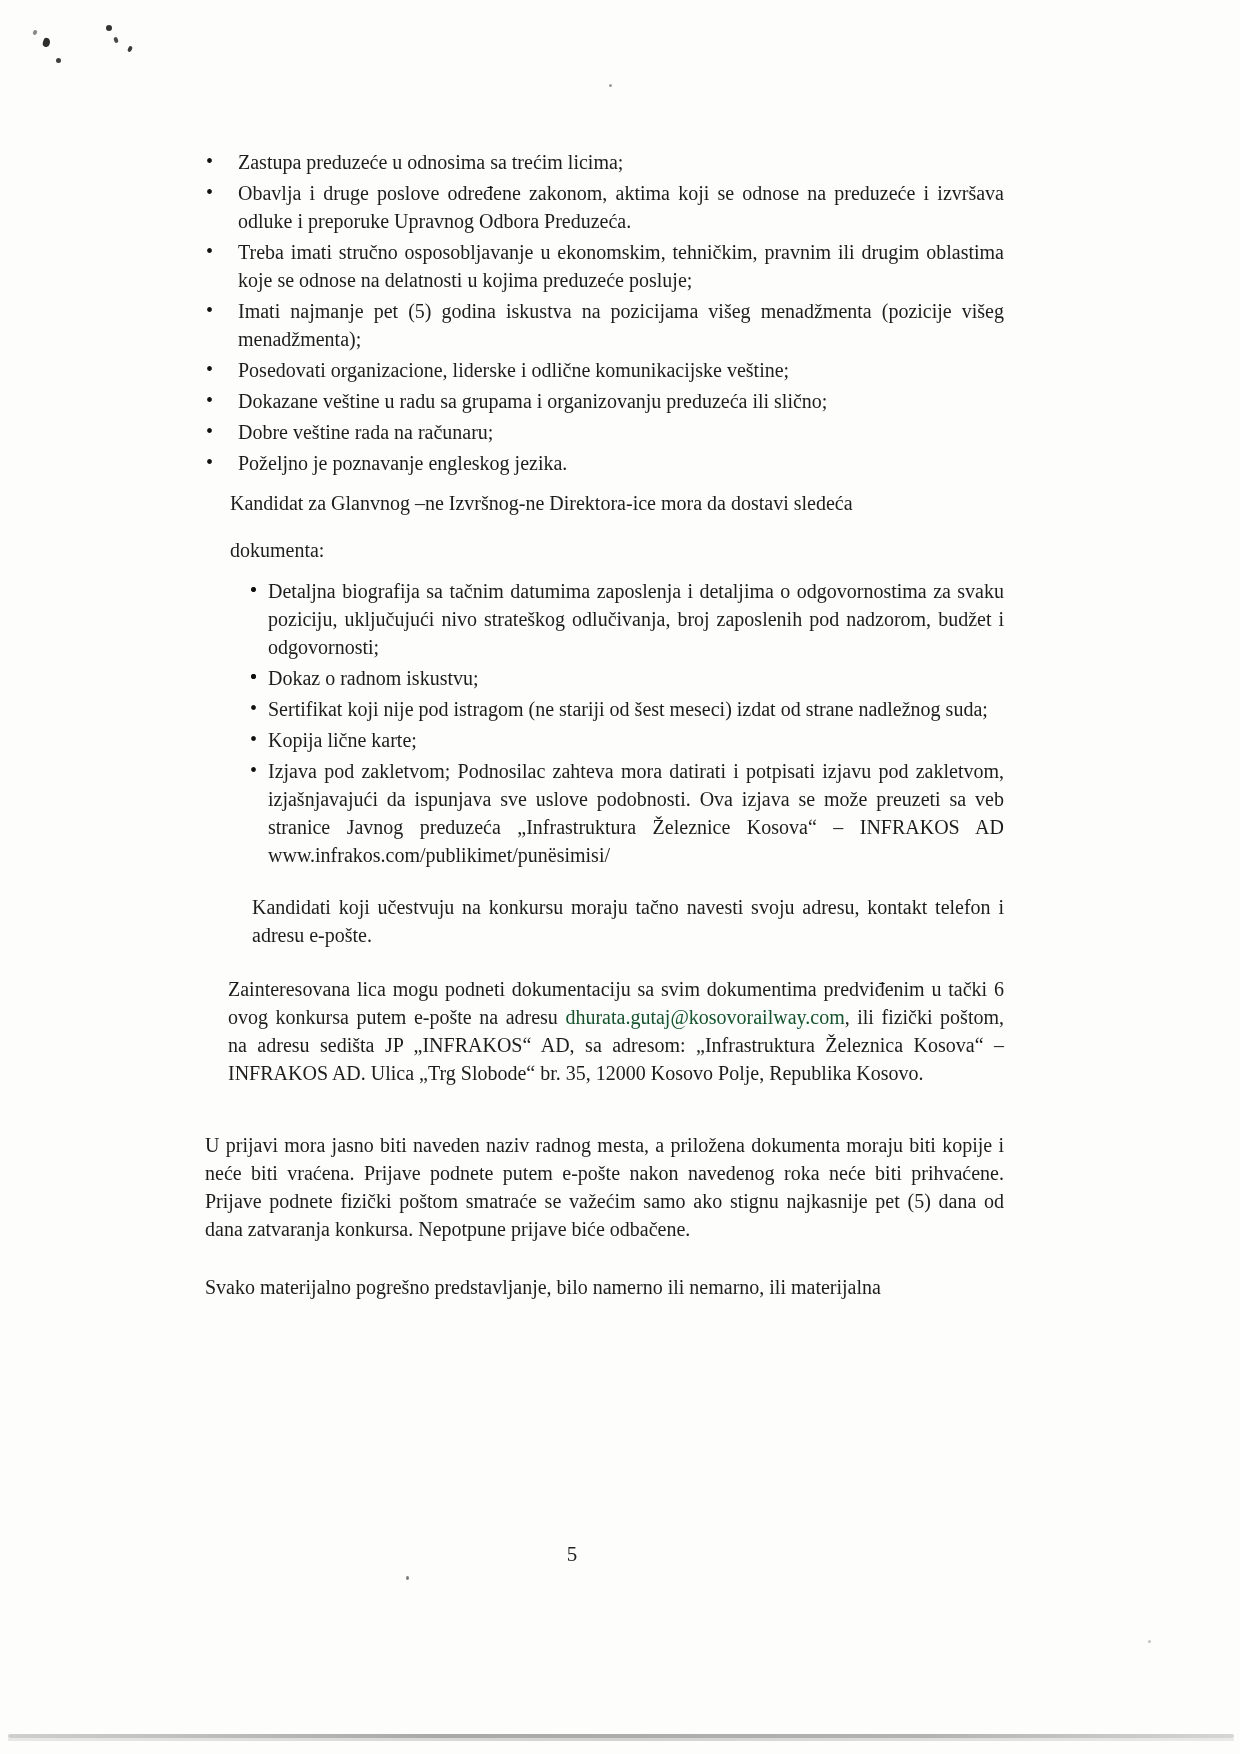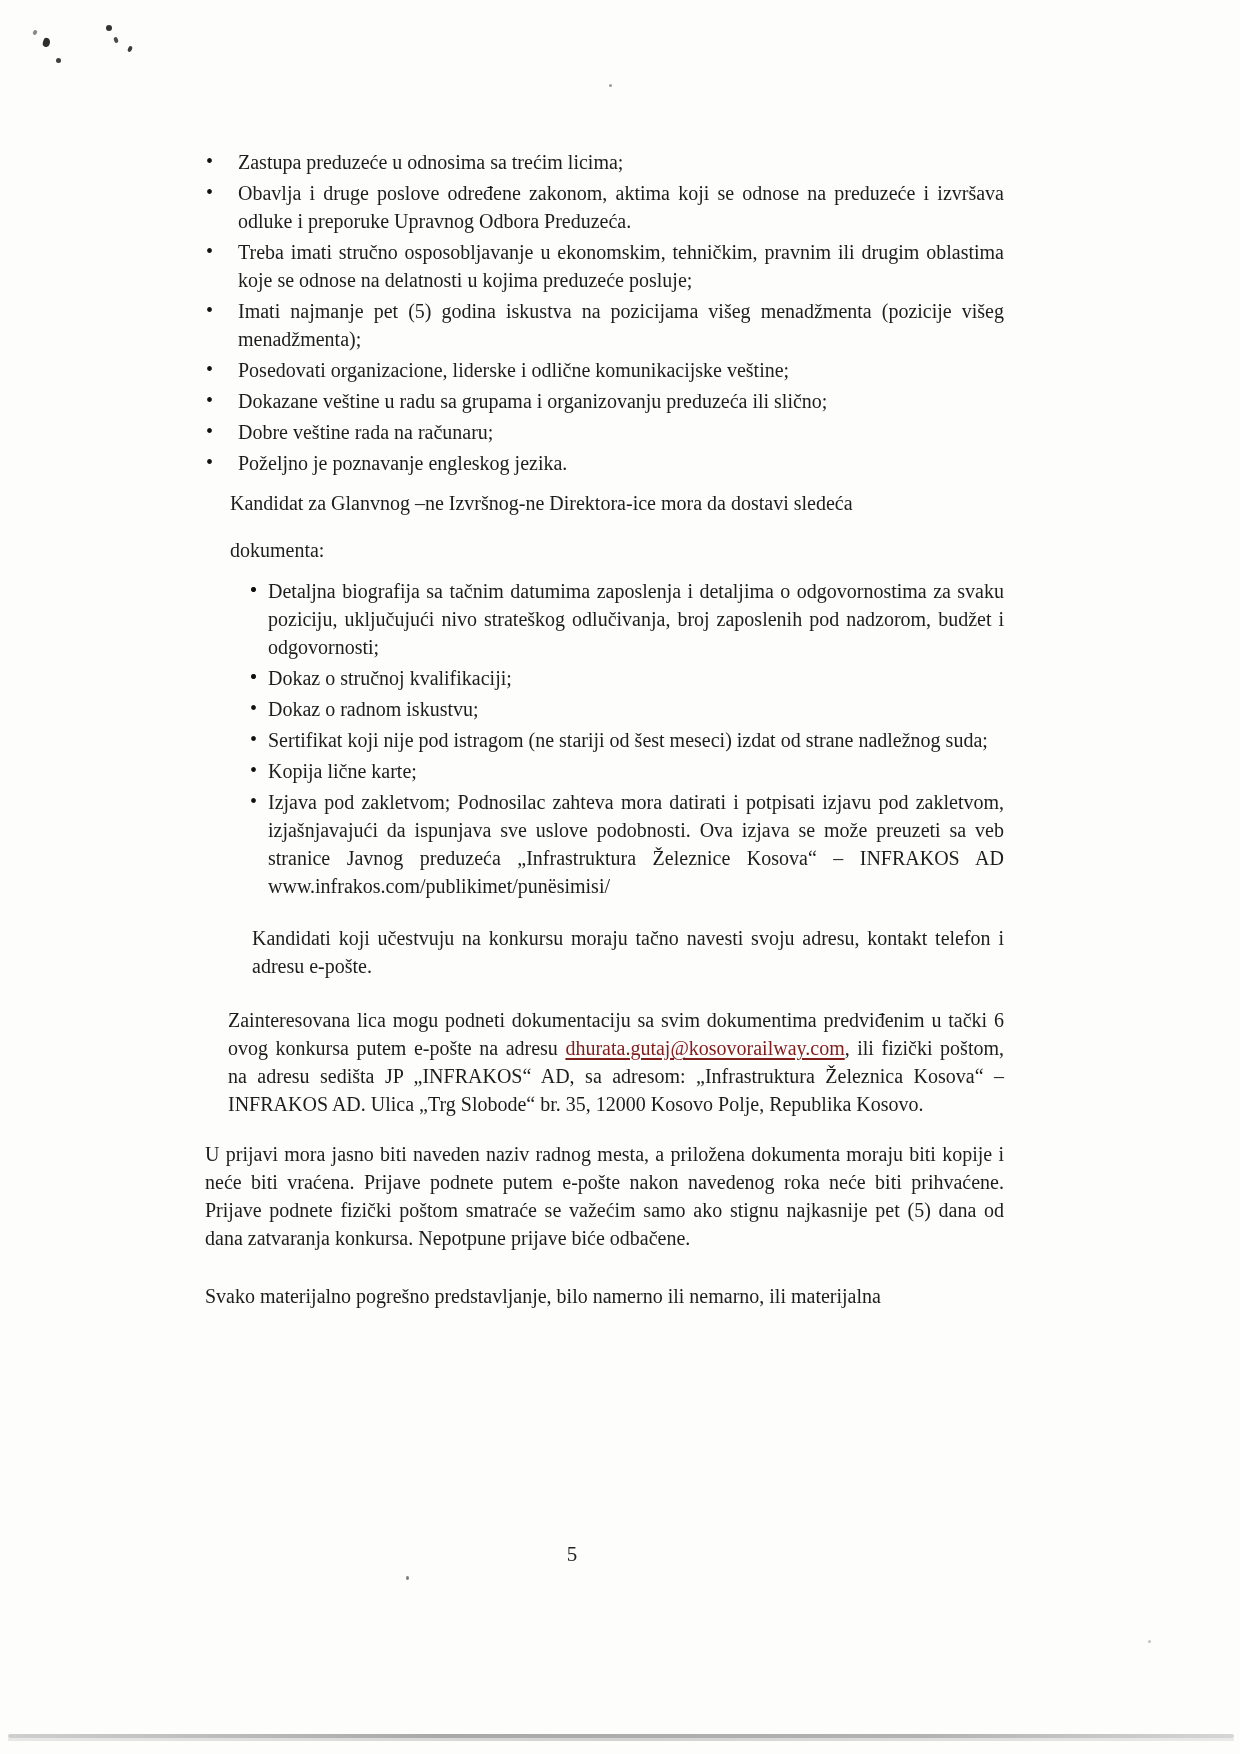"Dokaz o stručnoj kvalifikaciji;" span.txt { html: <span>Dokaz o stručnoj kvalifikaciji;</span> -> none }
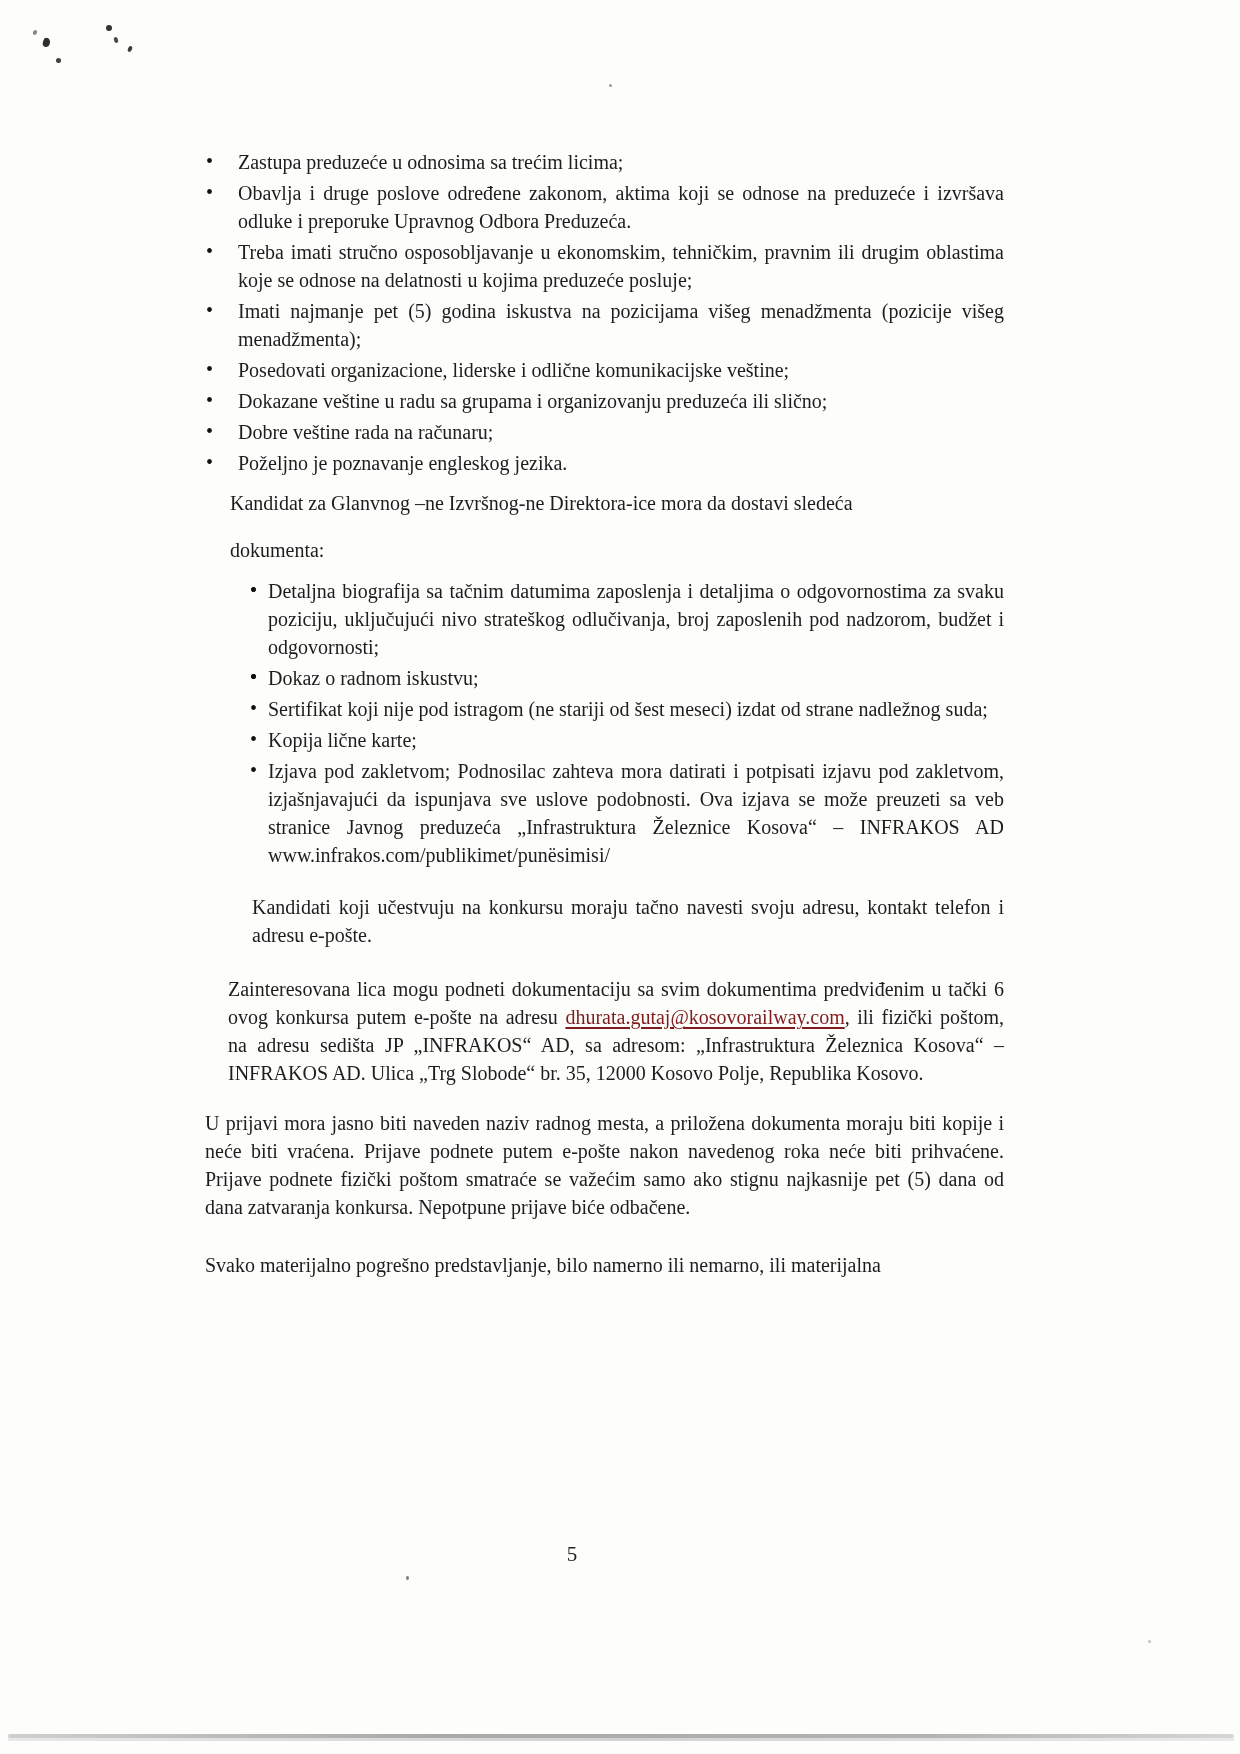"dhurata.gutaj@kosovorailway.com" .email { color: #7f1d1d -> #14532d; text-decoration: underline -> none }
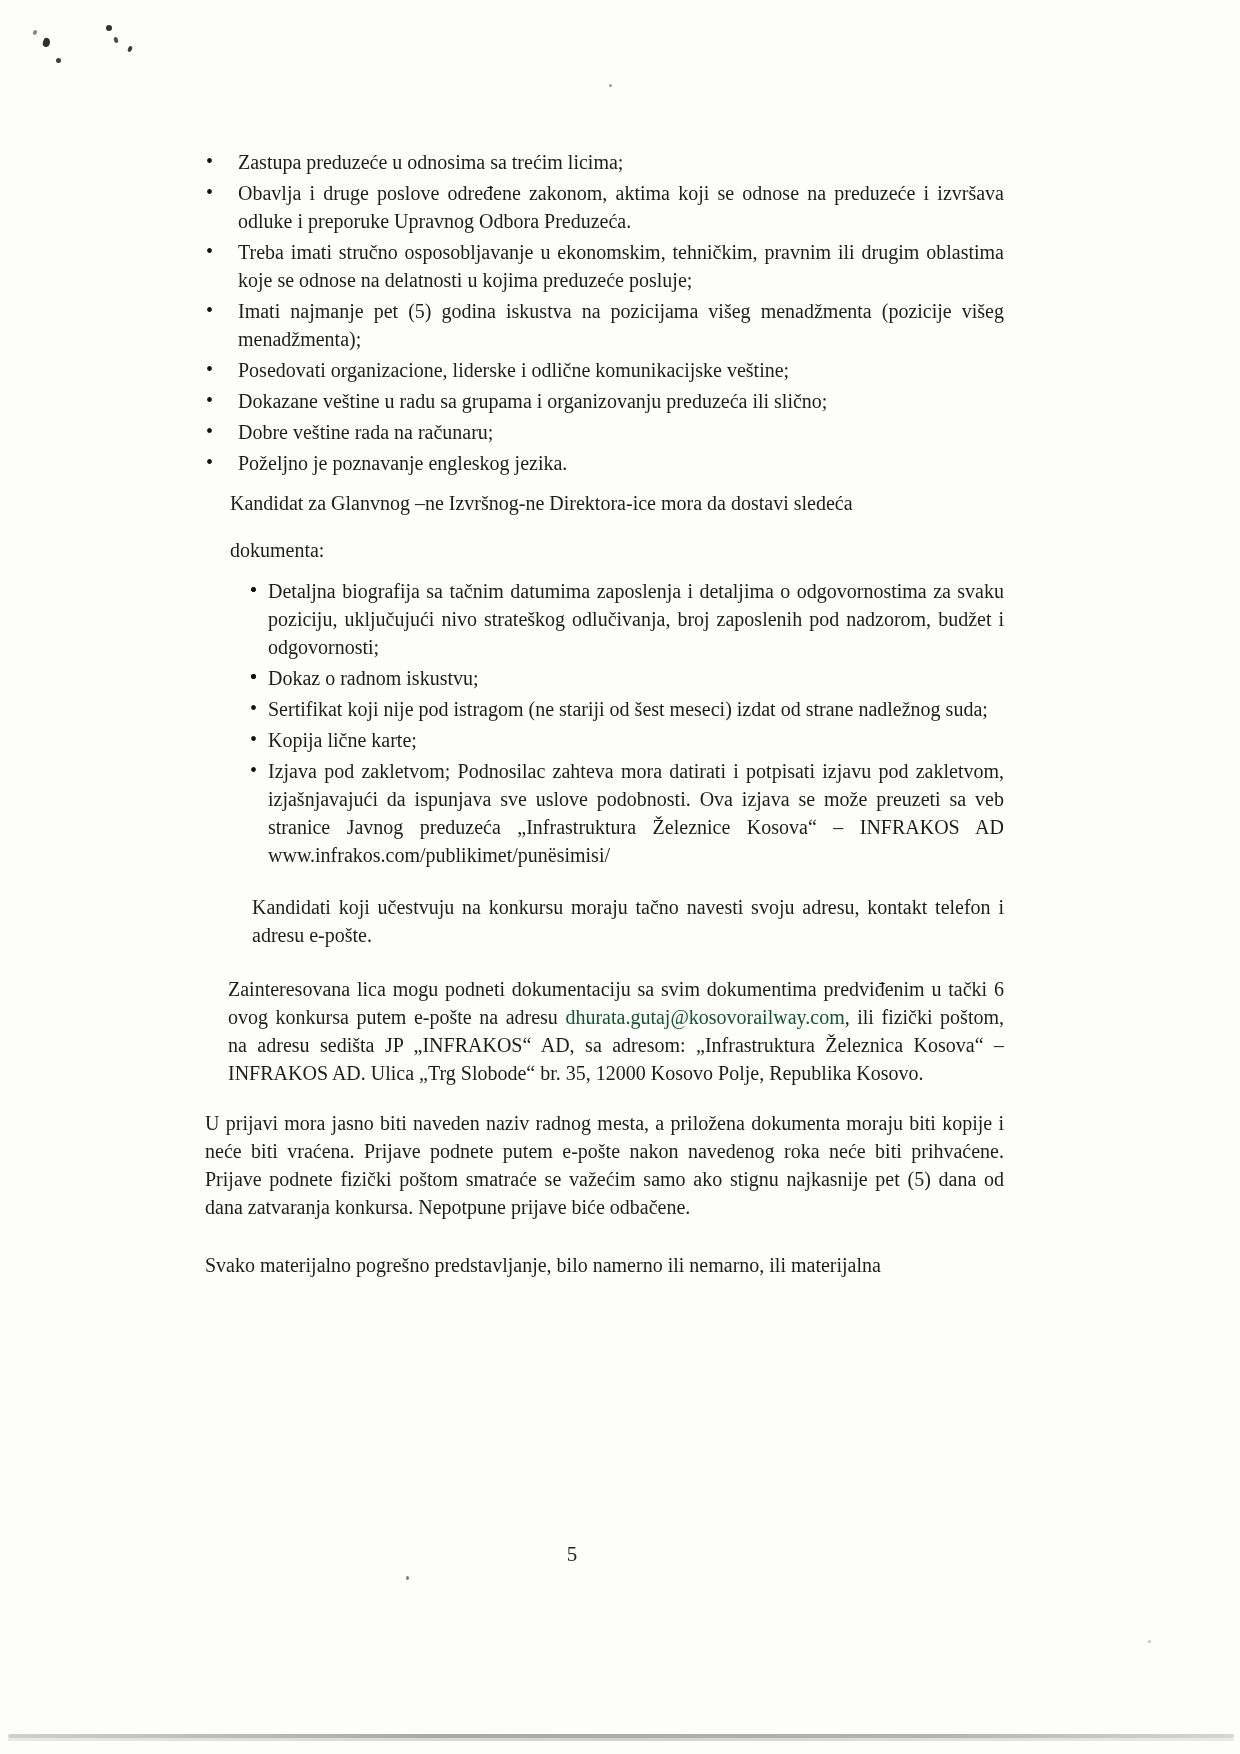"U prijavi mora jasno biti" .p-uprijavi { margin-top: 22px -> 44px }
